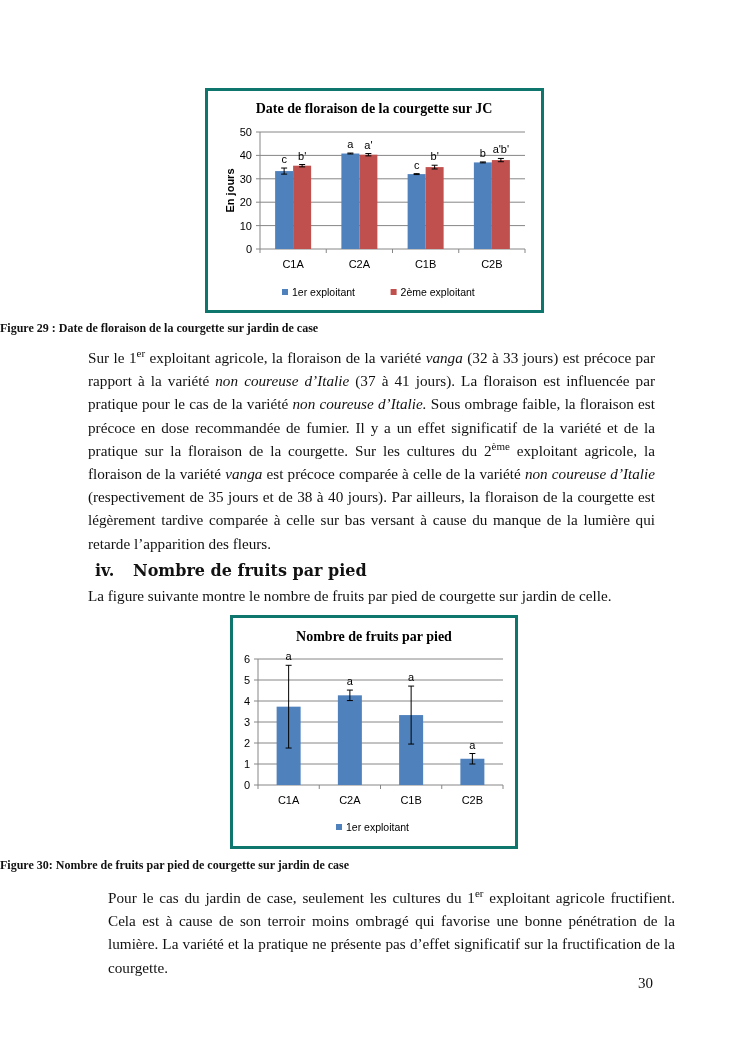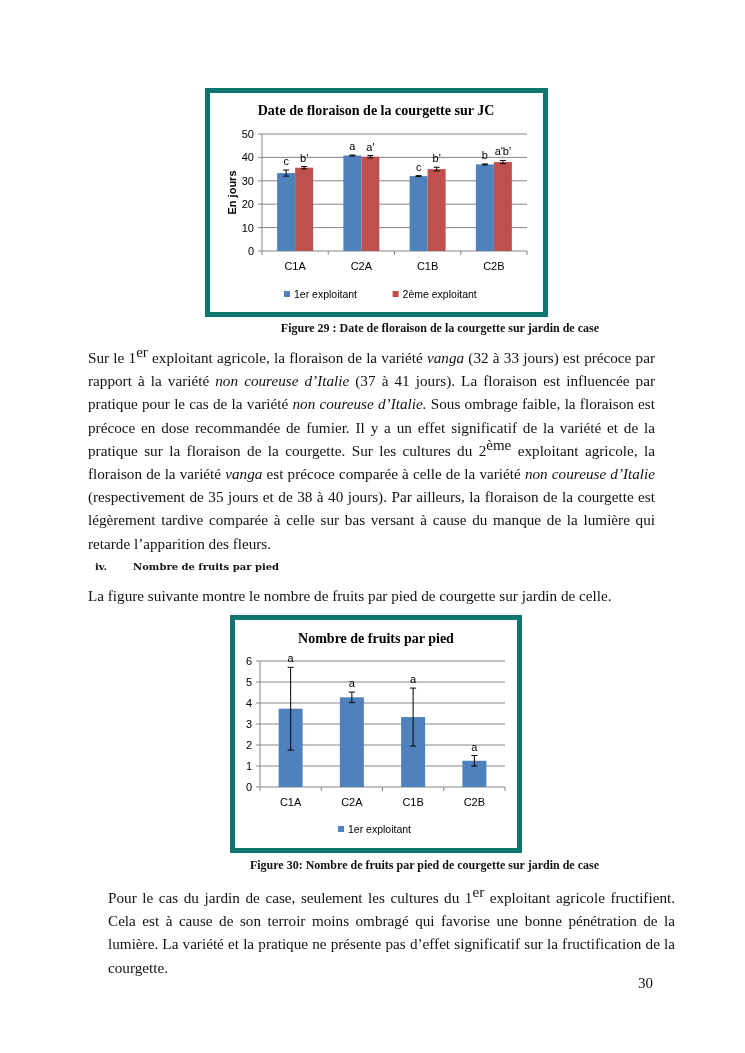"Date de floraison de la" .chart-frame { border: 5px solid #0f766e -> 3px solid #0f766e }
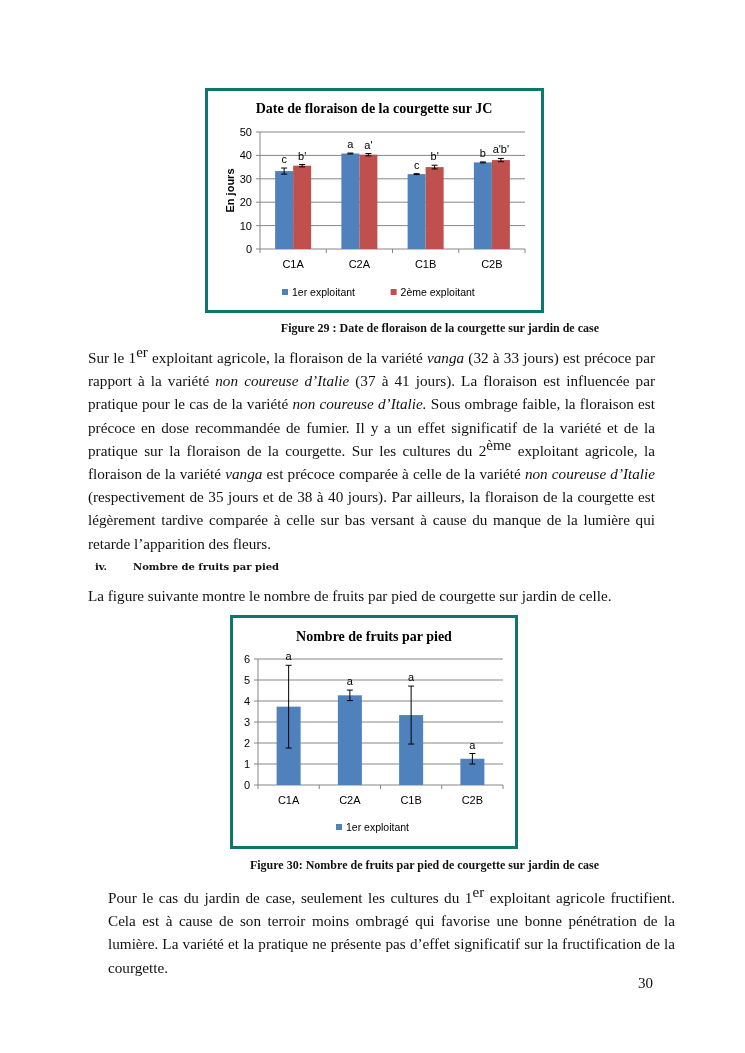"Figure 29 : Date de" .caption { text-align: right -> left }
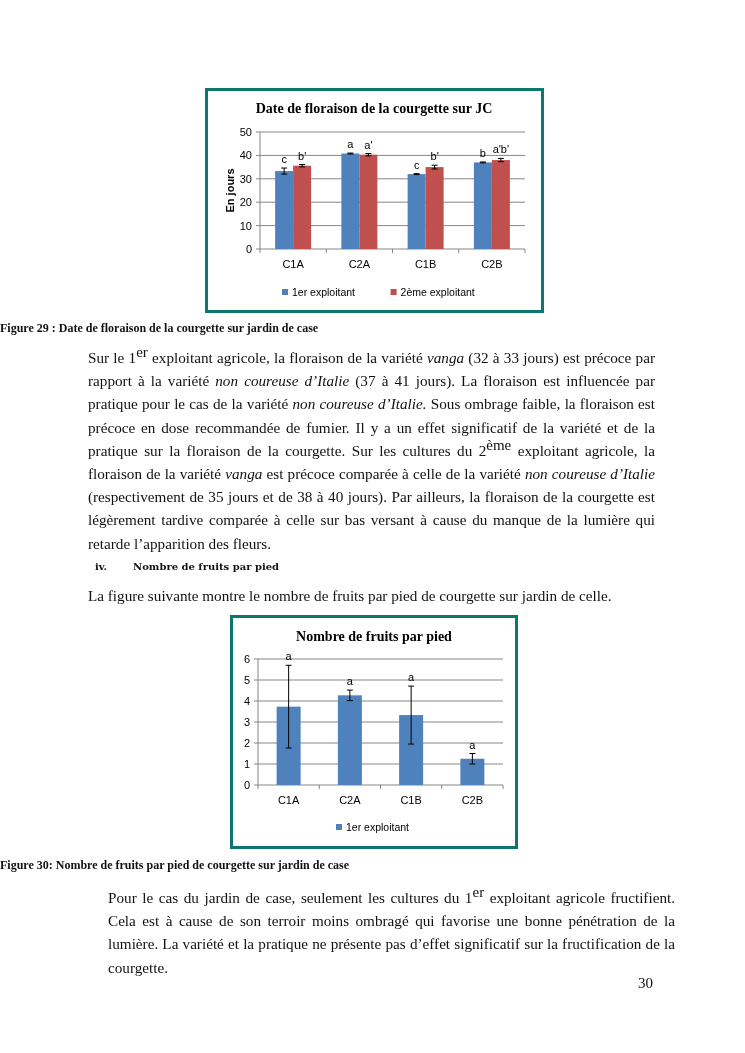"er" .para sup { font-size: 15px -> 11px }
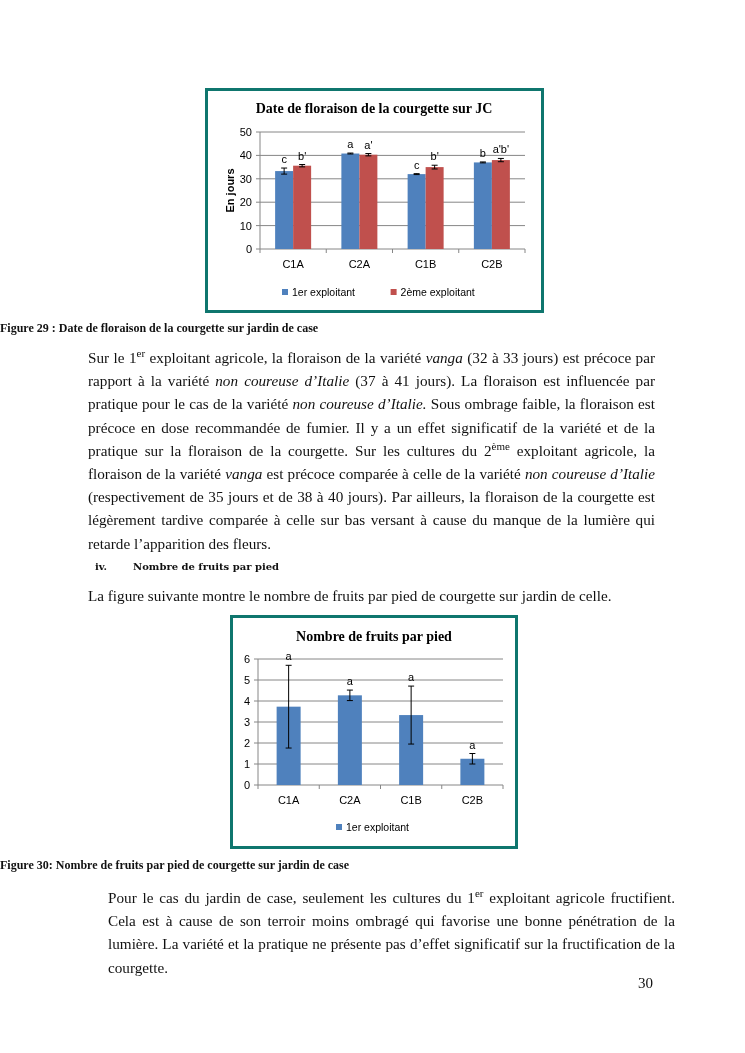"iv. Nombre de fruits par" .heading { font-size: 10px -> 16px }
